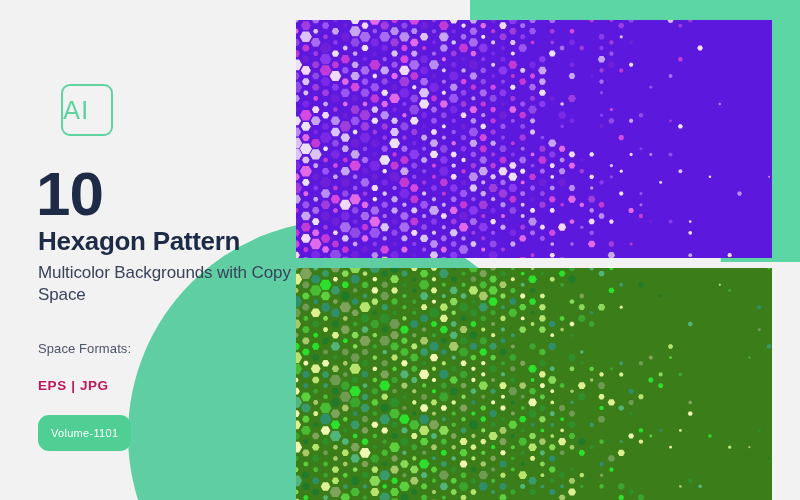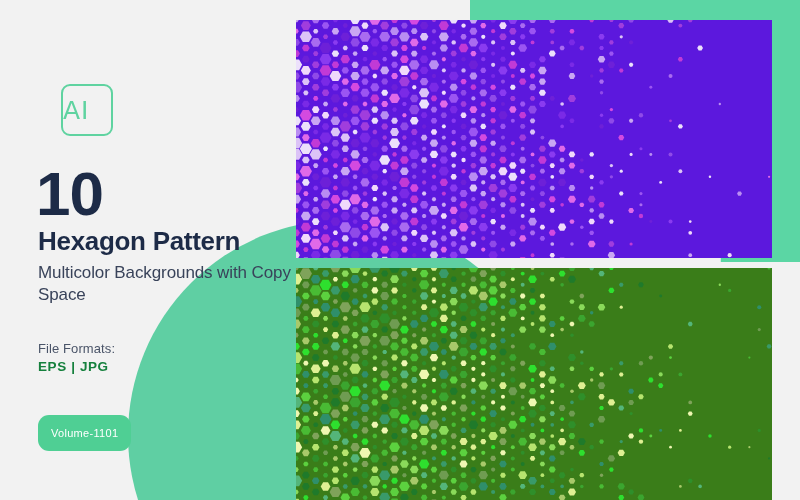"File Formats:" div { text: File -> Space }
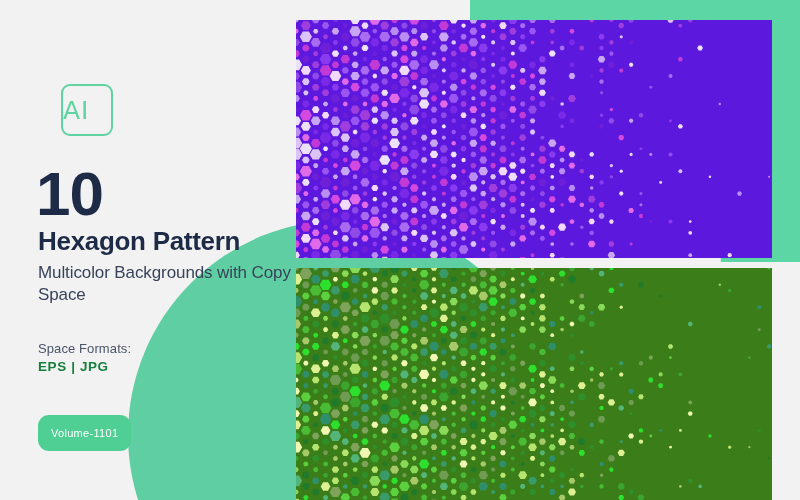"EPS | JPG" #formats-value { color: #15803d -> #be185d; top: 359px -> 378px }
